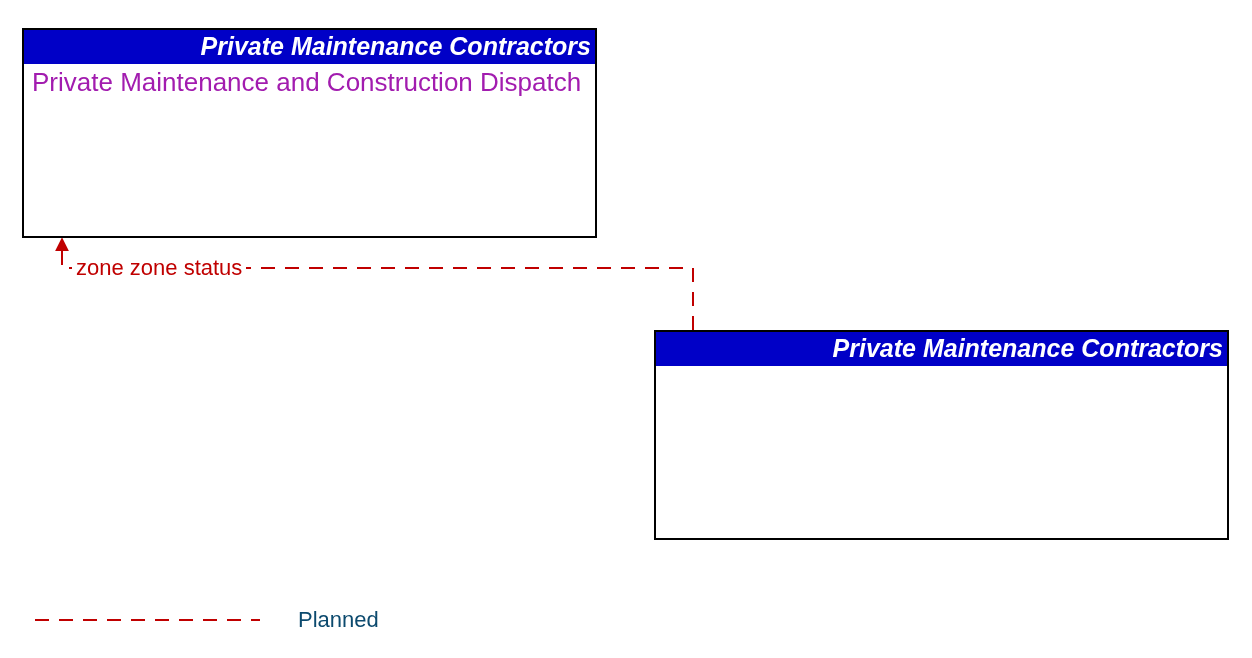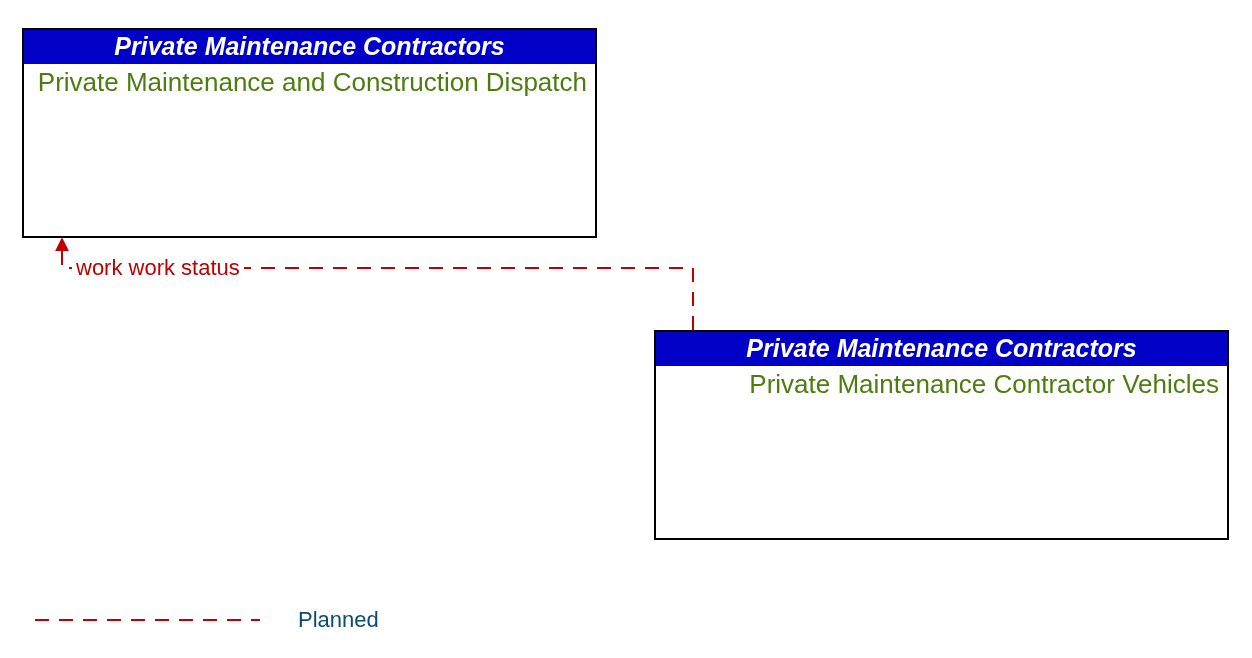"Private Maintenance Contractors" .box-header { text-align: center -> right }
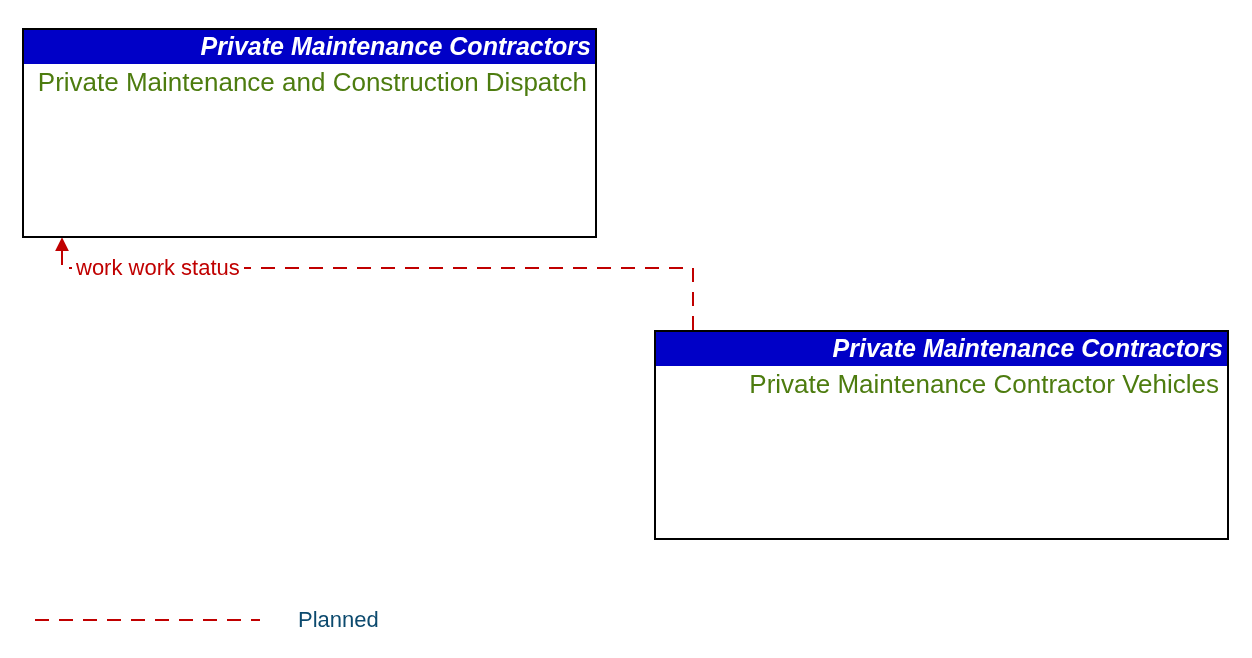"Private Maintenance and Construction" .box-body { color: #4d7c0f -> #a21caf; text-align: right -> left }
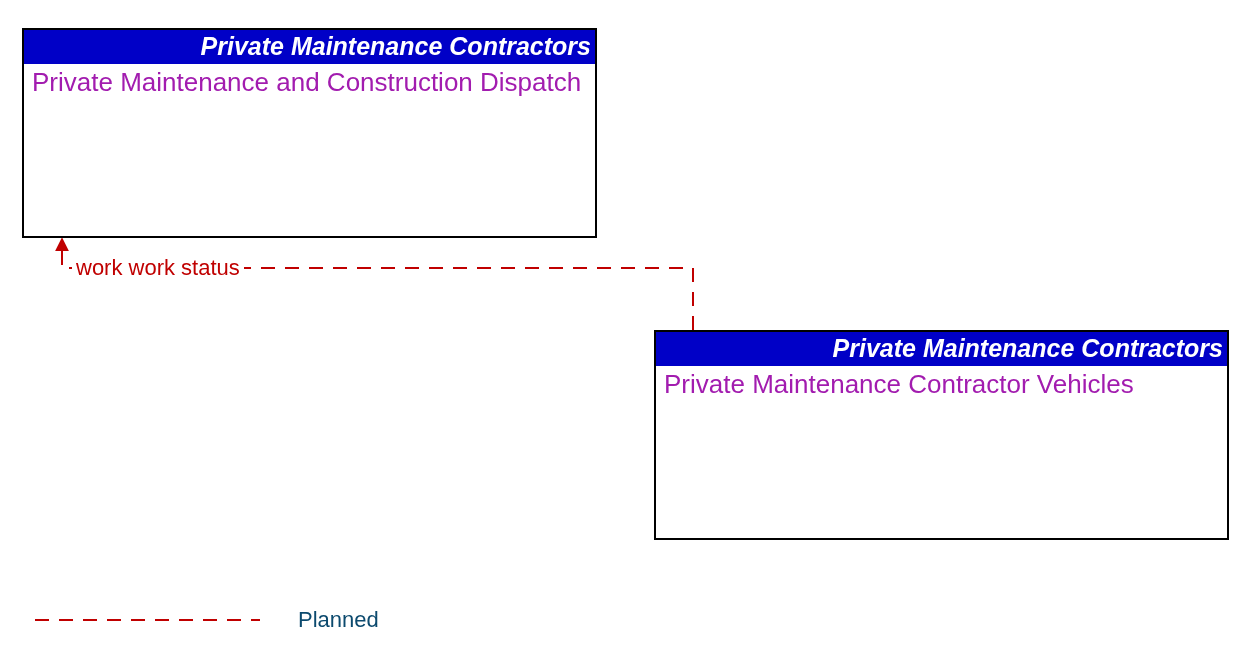"work work status" div.flow-label { text: work work -> zone zone }
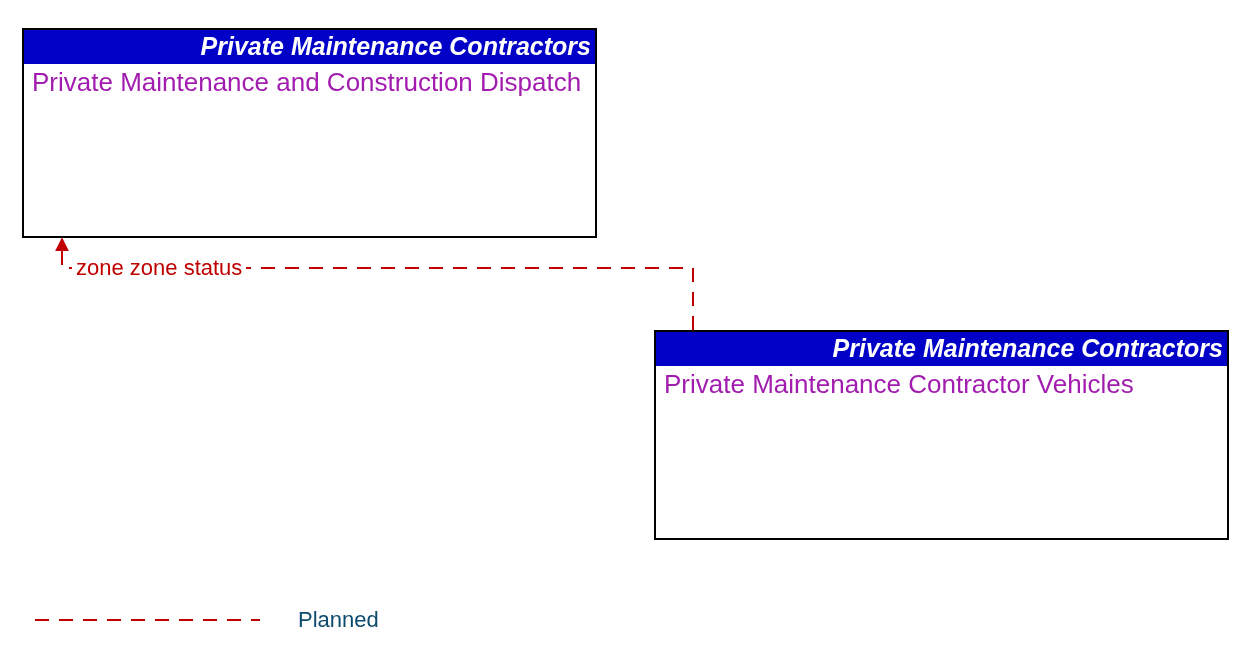"Private Maintenance Contractor Vehicles" div.box-body { html: <div>Private Maintenance Contractor Vehicles</div> -> none }
